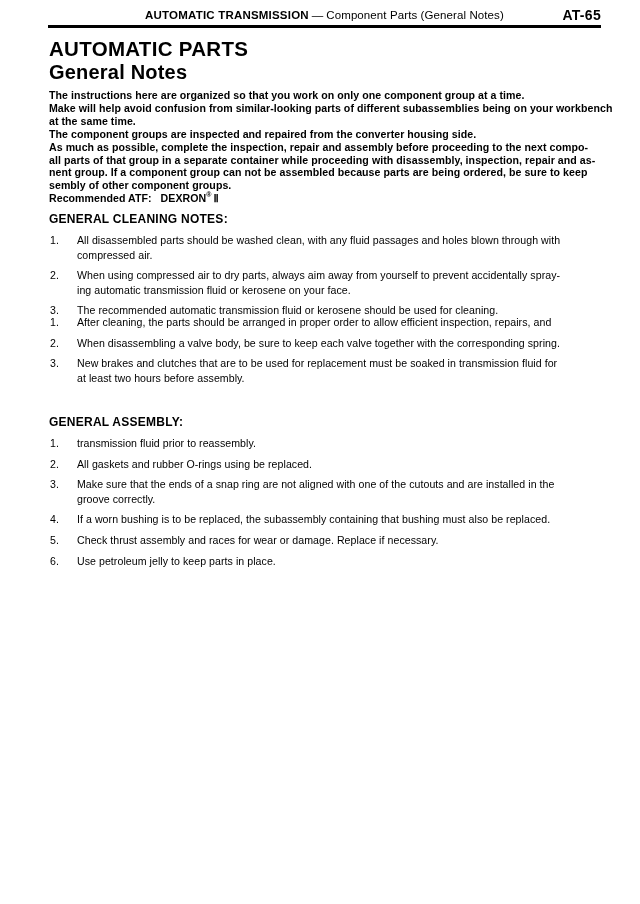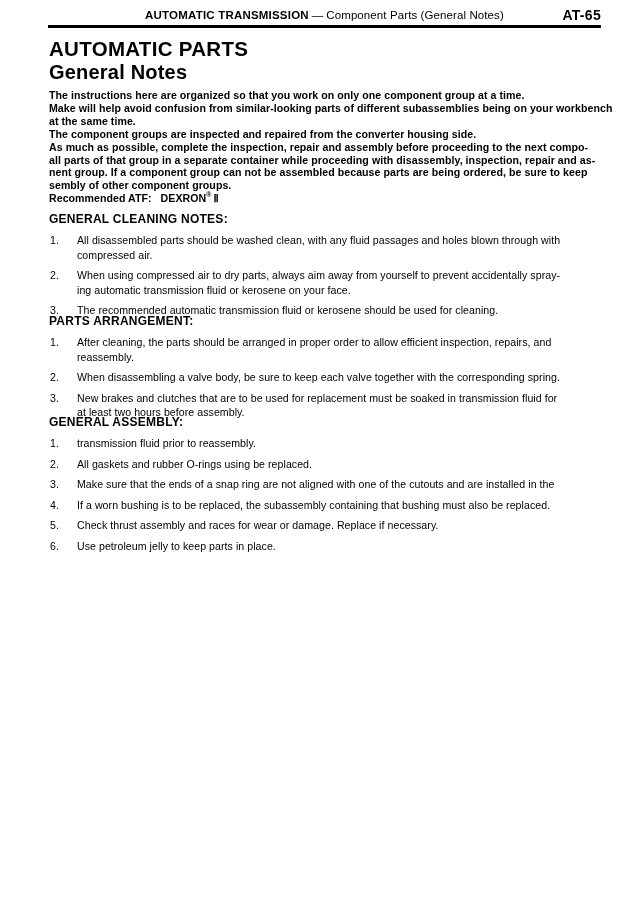"PARTS ARRANGEMENT:" div.sec-head { html: <div>PARTS ARRANGEMENT:</div> -> none }
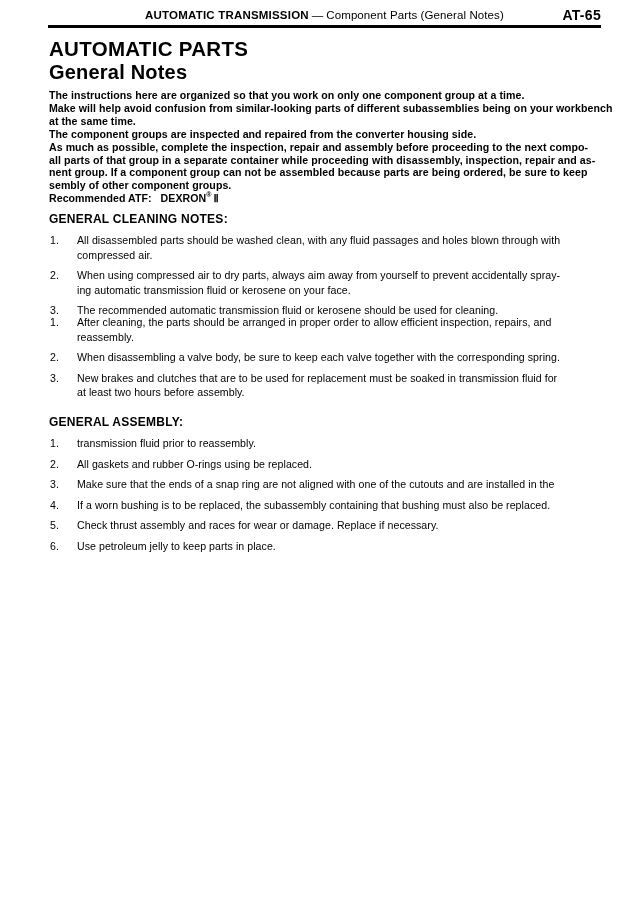"reassembly." span.ln { html: <span>reassembly.</span> -> none }
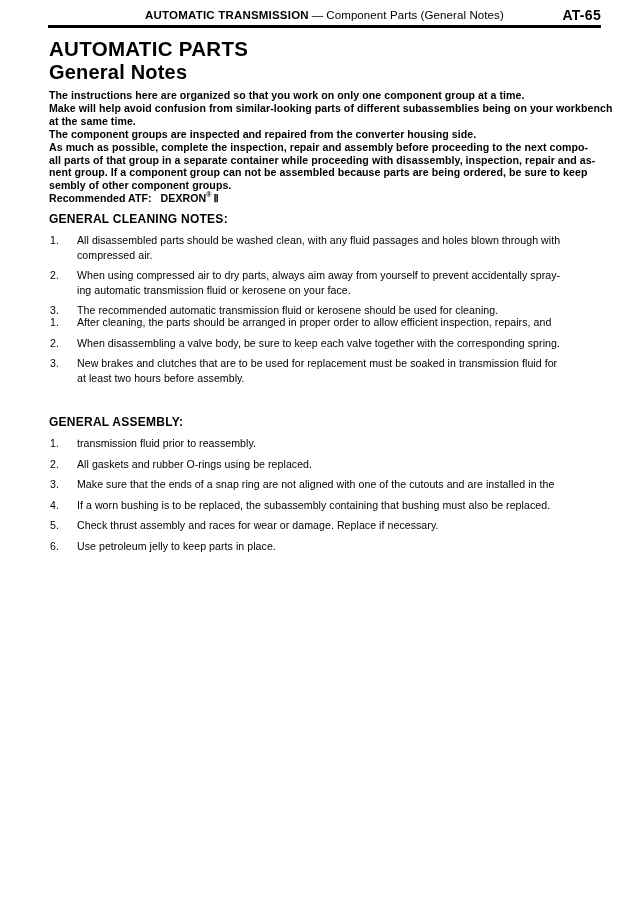"groove correctly." span.ln { html: none -> <span>groove correctly.</span> }
